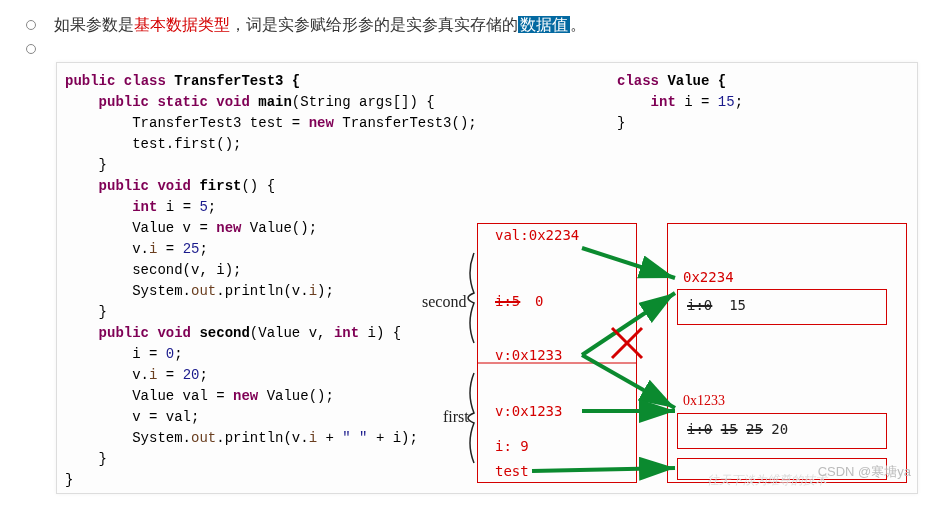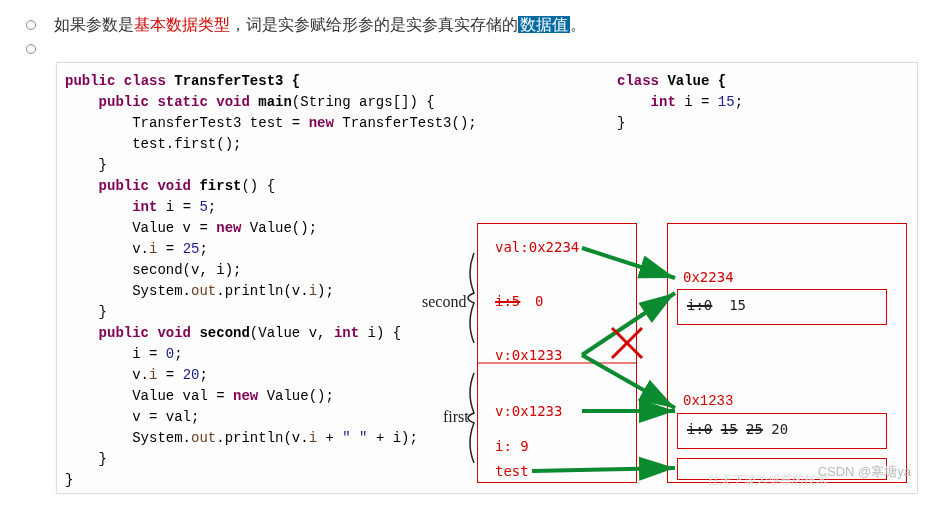"val:0x2234" span.dlabel { top: 176px -> 164px }
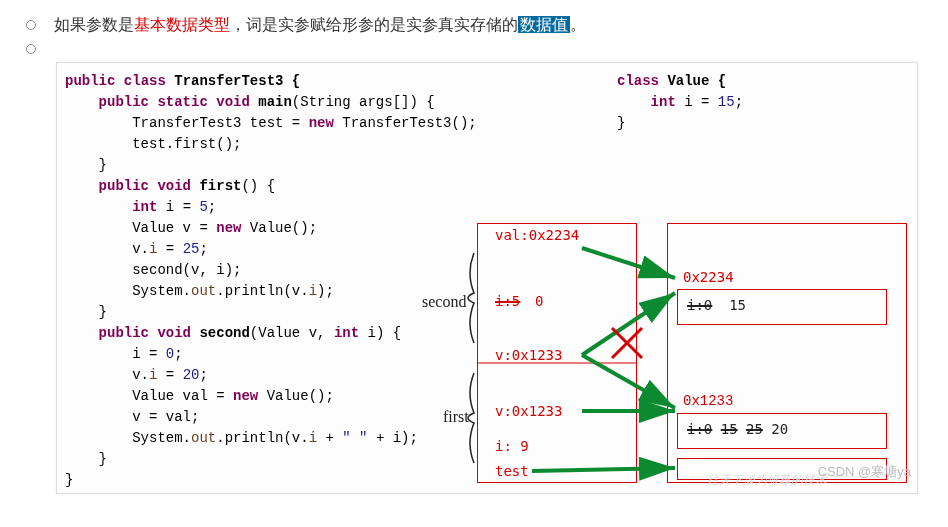"0x1233" .obj1233-addr { font-family: Liberation Mono, monospace -> Liberation Serif, serif }
